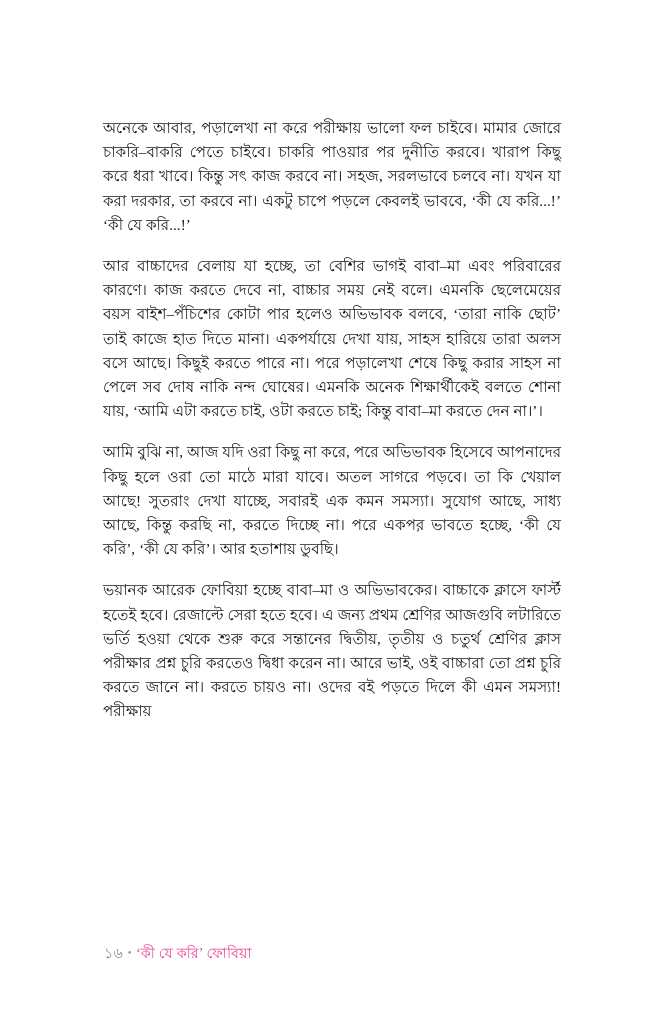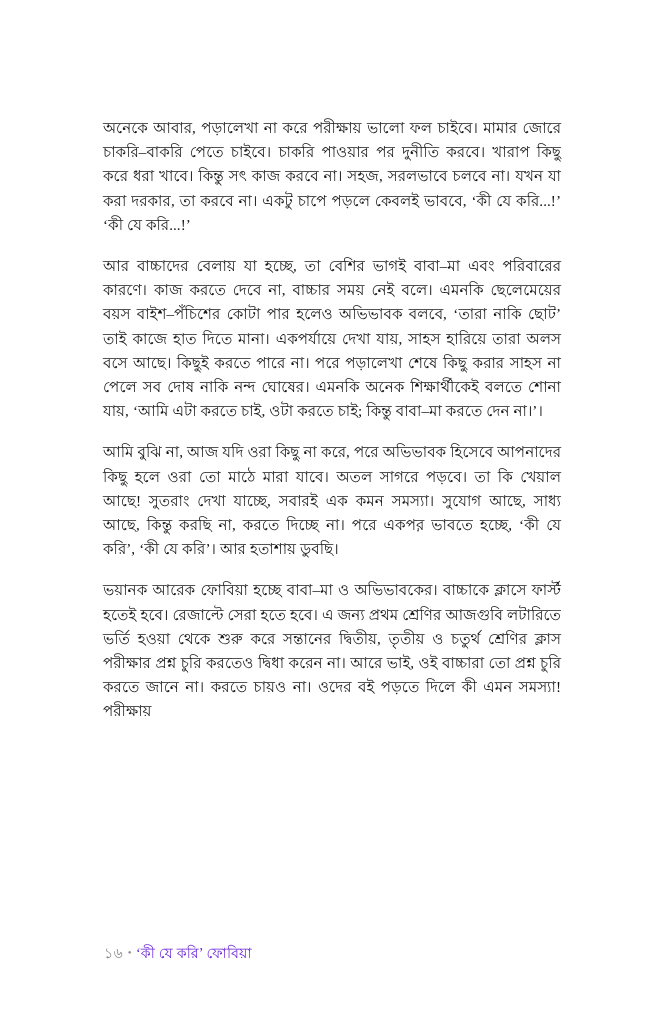"‘কী যে করি’ ফোবিয়া" .footer .running-title { color: #6d28d9 -> #ec4899 }
